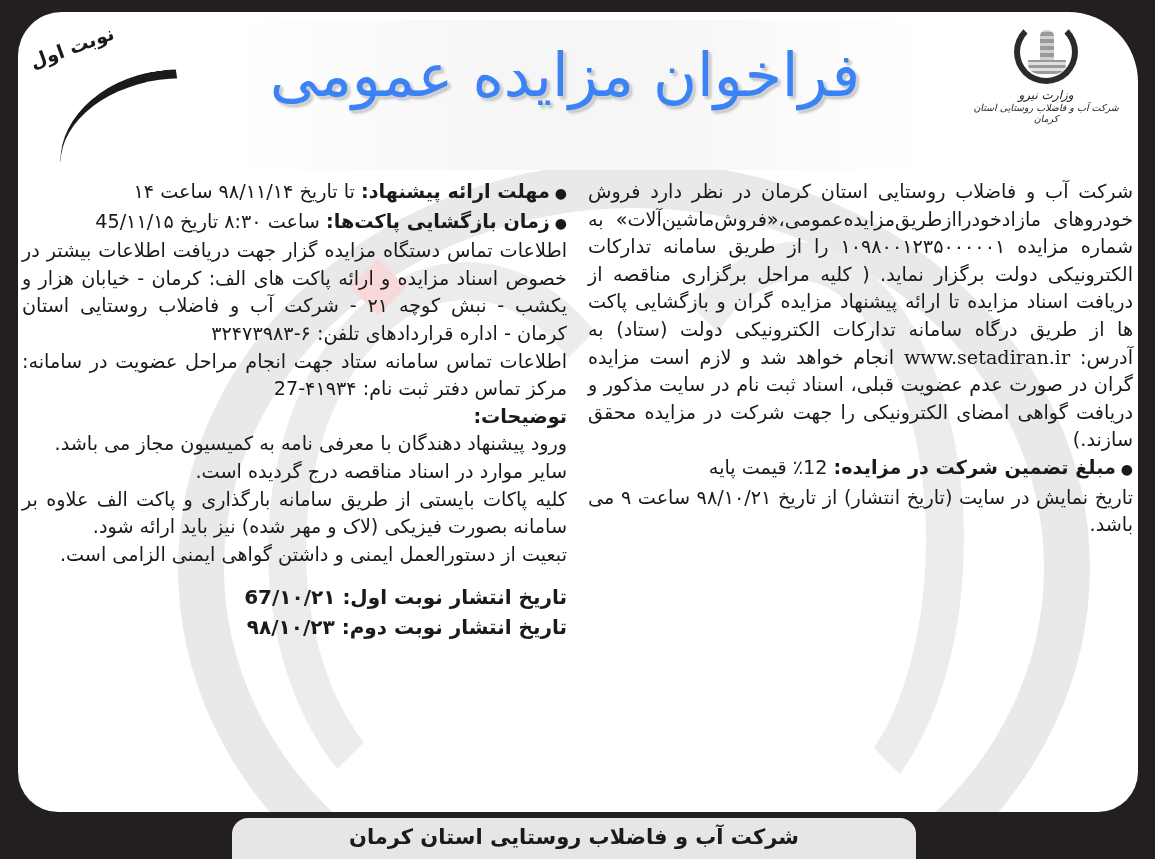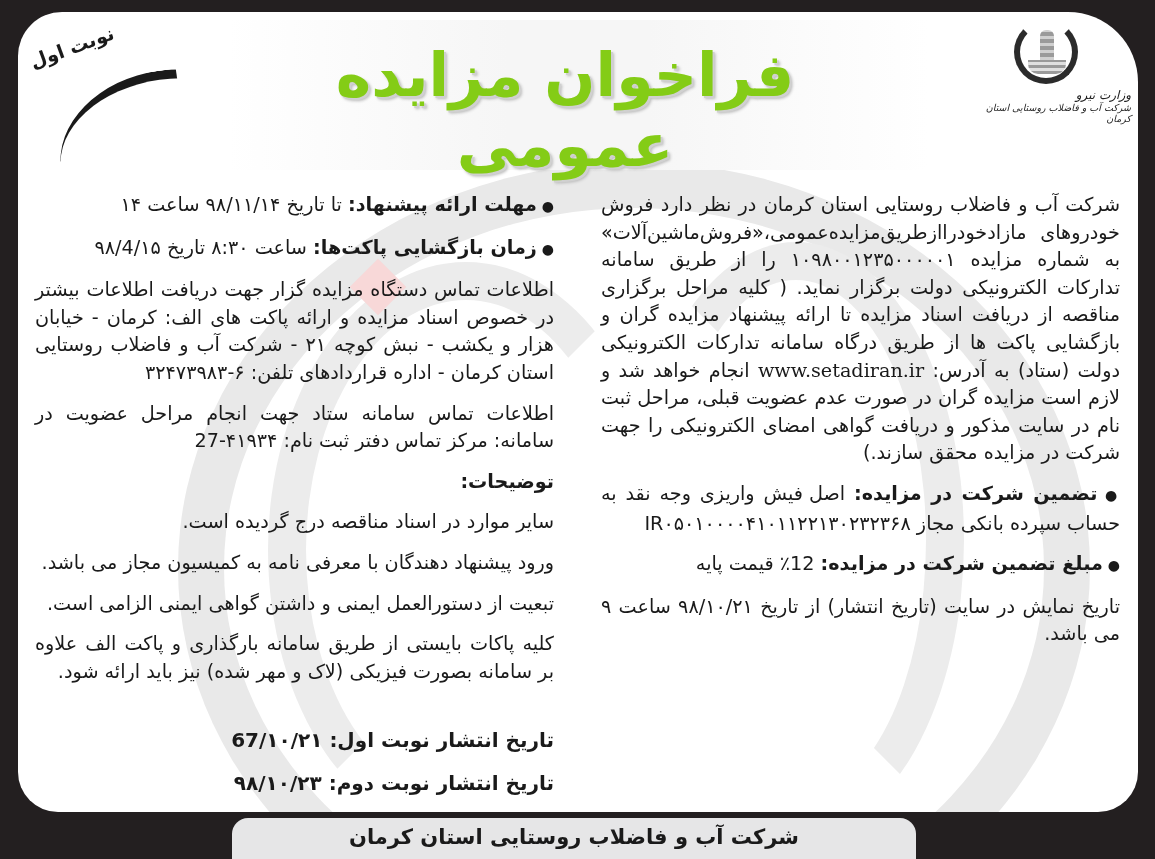"فراخوان مزایده عمومی" .title { color: #84cc16 -> #3b82f6; font-weight: 700 -> 400 }
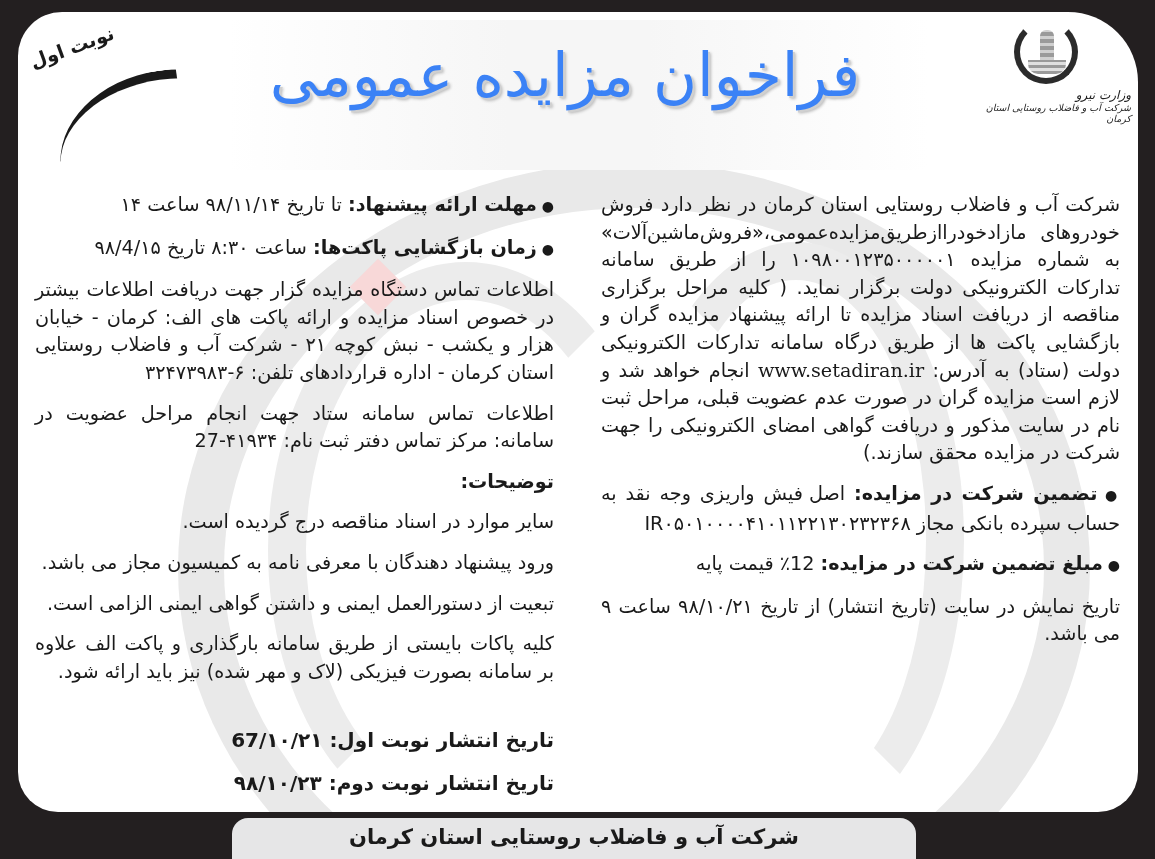"وزارت نیرو" .logo { text-align: none -> center }
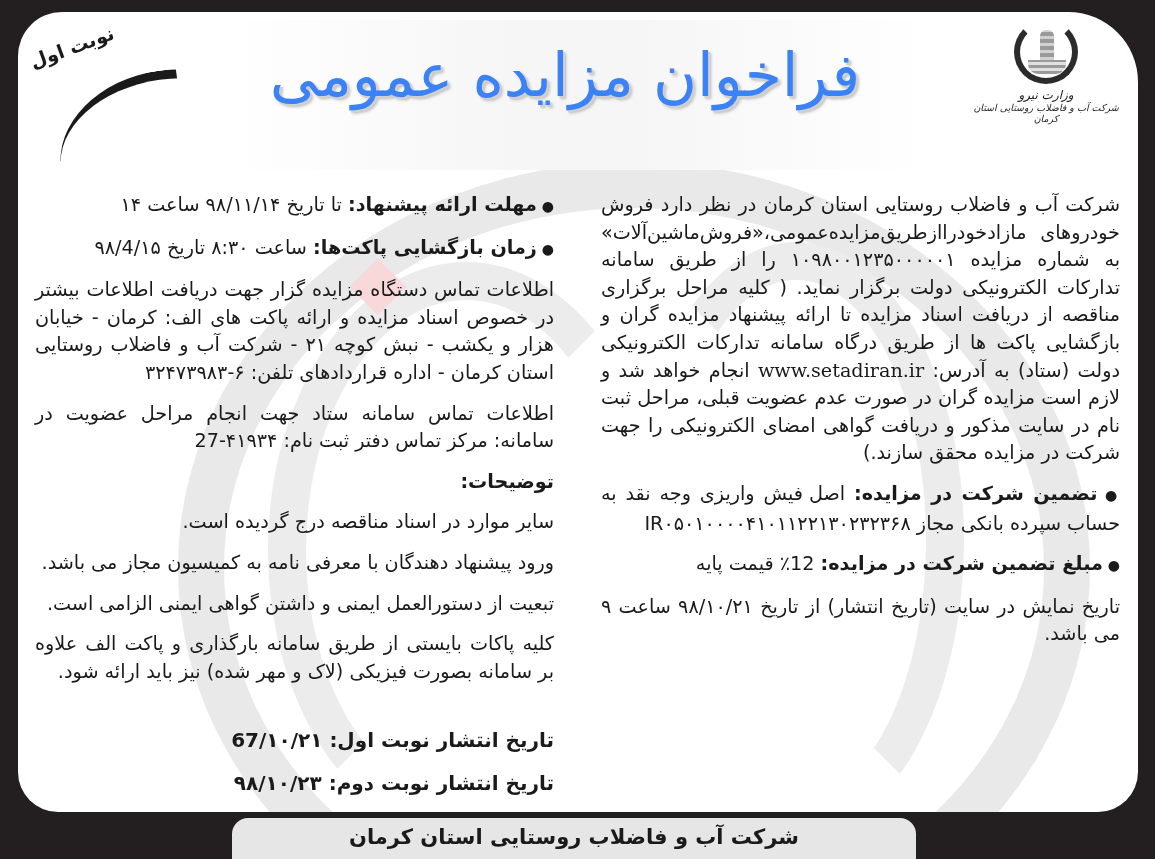"مهلت ارائه پیشنهاد: تا تاریخ" .col p { margin: 13px -> 0 }
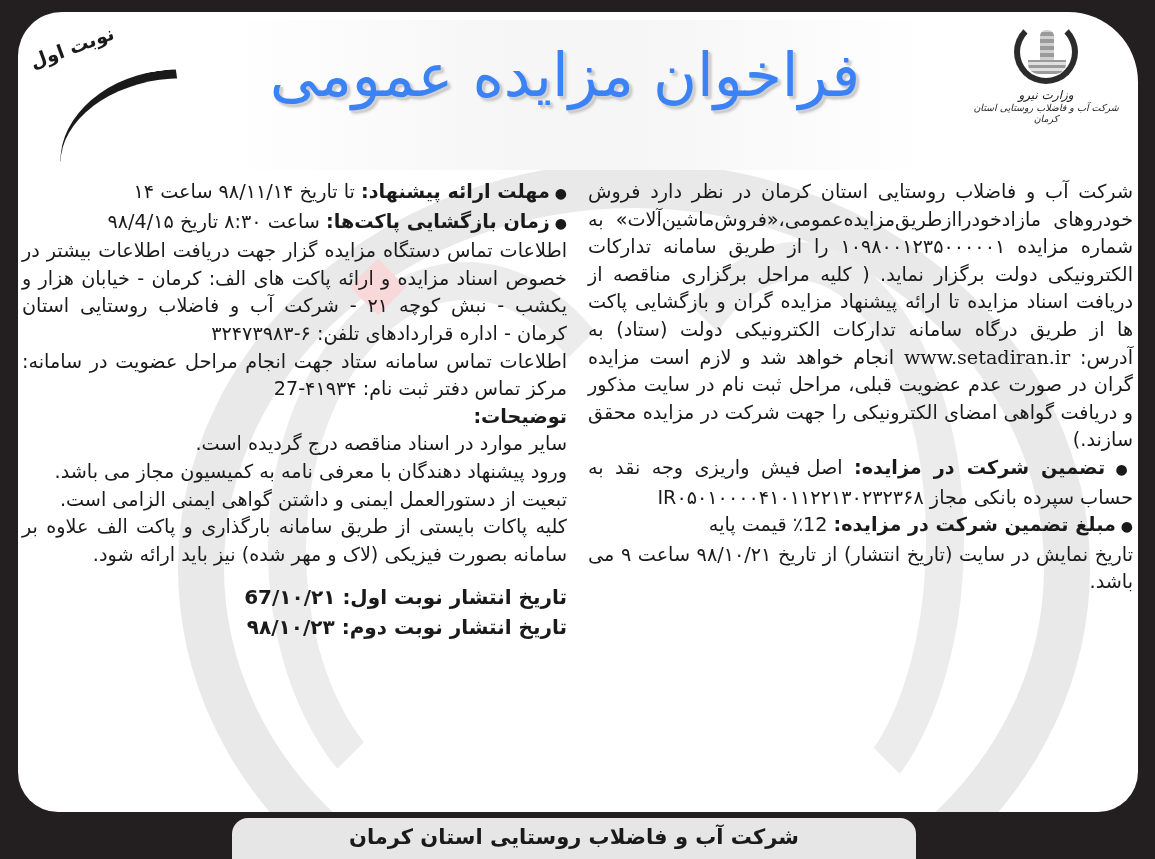"ساعت ۸:۳۰ تاریخ ۹۸/4/۱۵" span { text: ۹۸/4/۱۵ -> 45/۱۱/۱۵ }
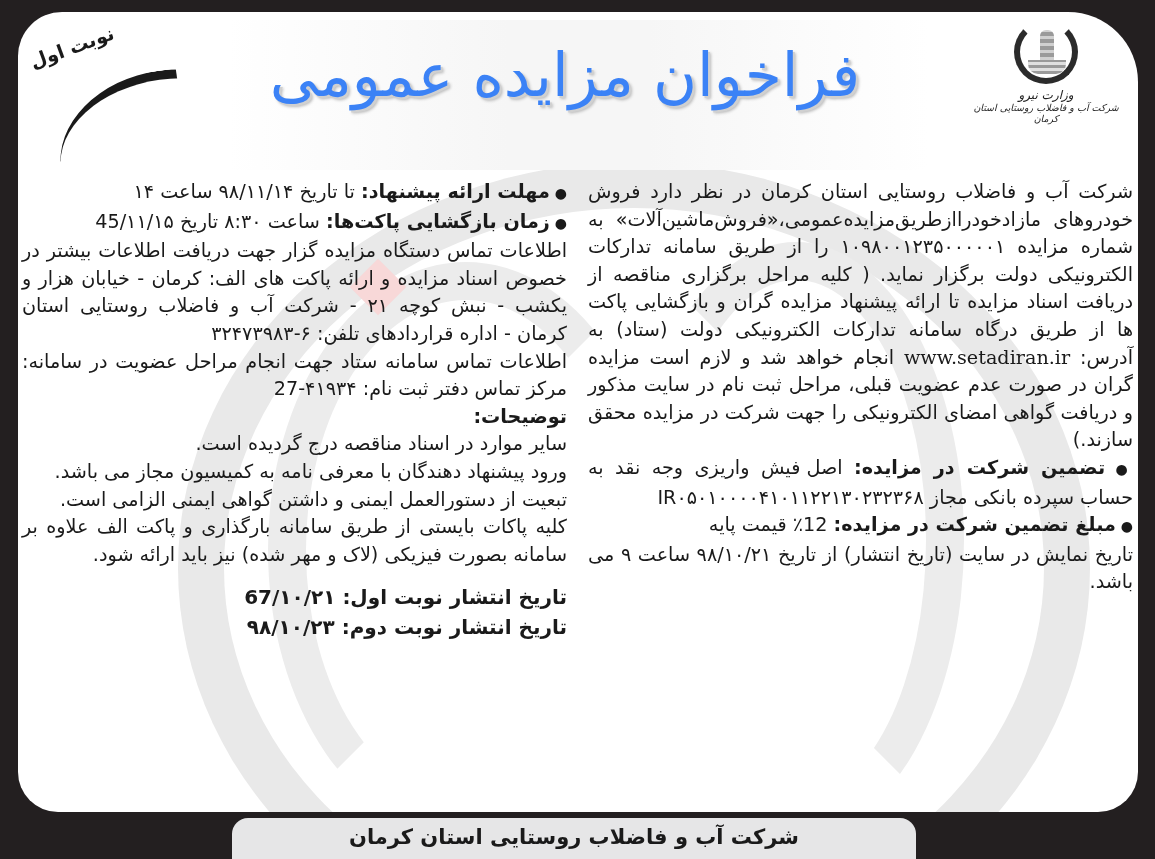"انجام خواهد شد و لازم" span { text: مراحل -> اسناد }
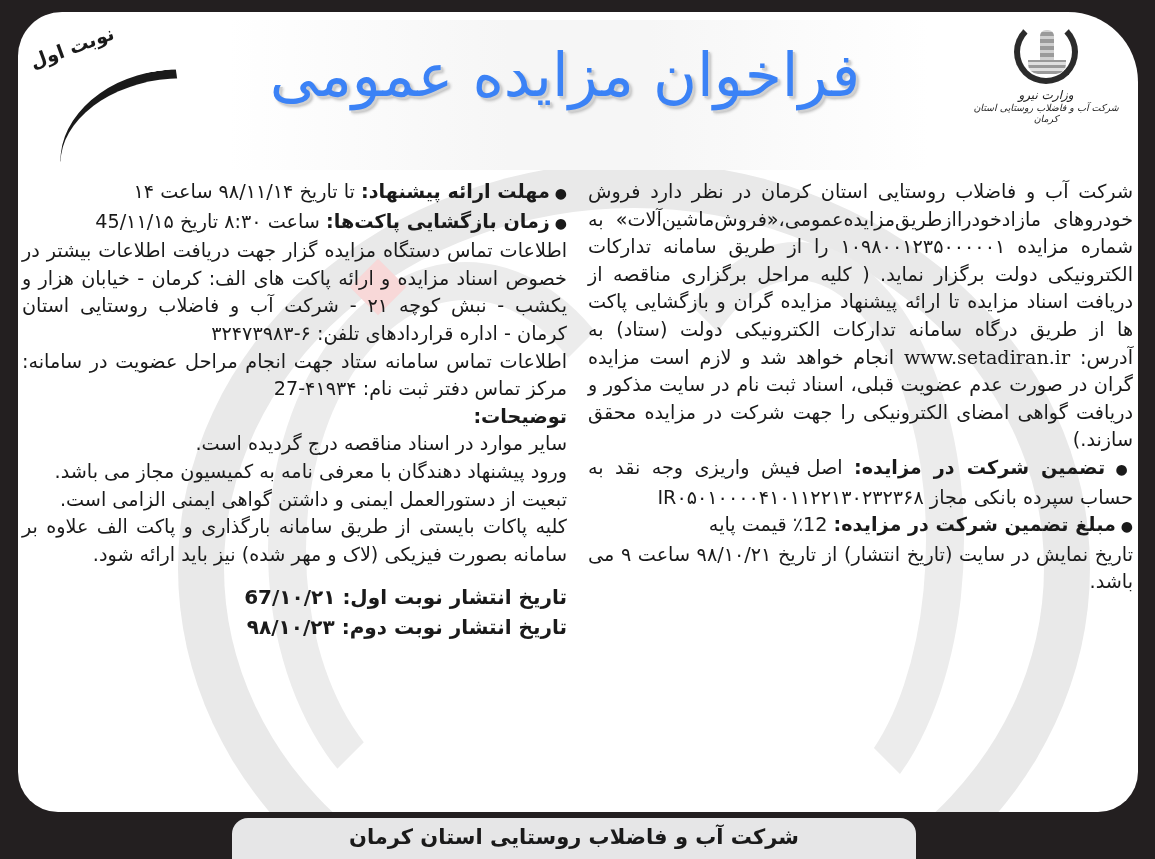"سایر موارد در اسناد مناقصه" p { order: before "ورود پیشنهاد دهندگان با معرفی" -> after "ورود پیشنهاد دهندگان با معرفی" }
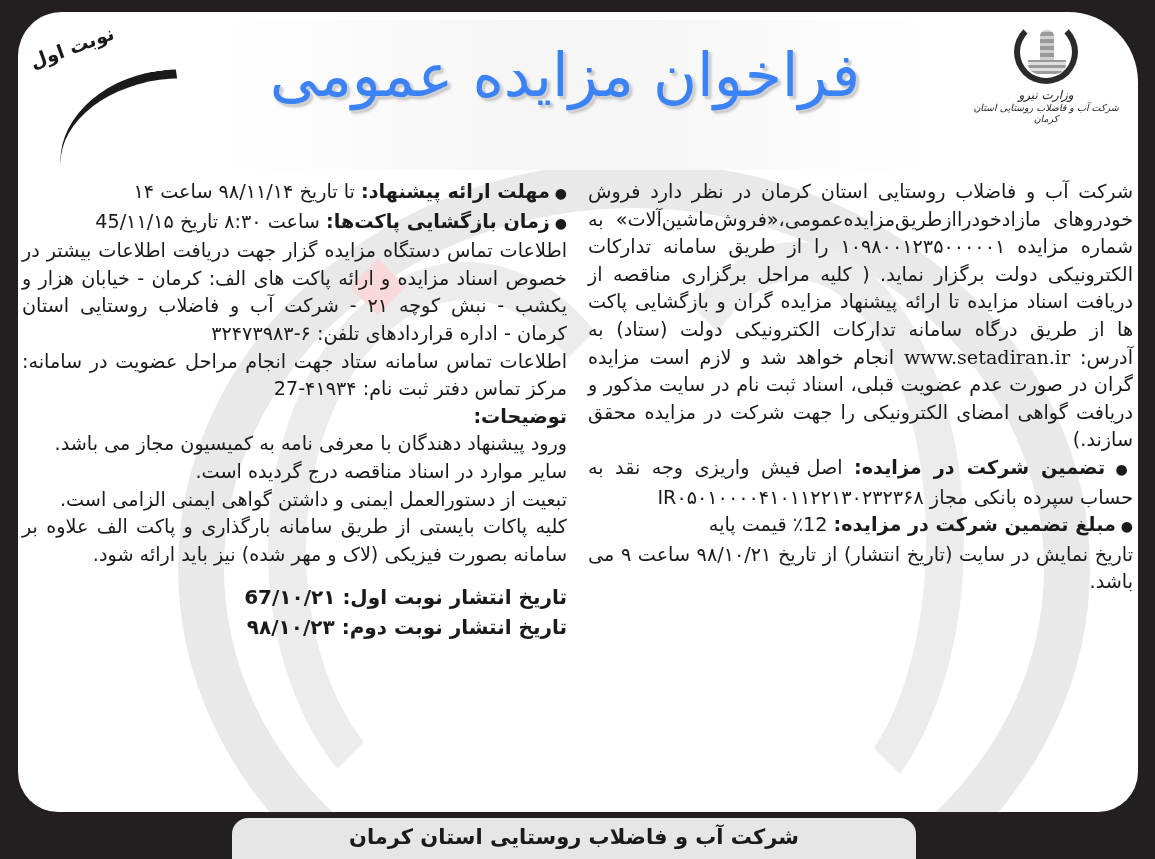"تضمین شرکت در مزایده: اصل" p { html: <p> <span>تضمین شرکت در مزایده:</span> <span>اصل فیش واریزی وجه نقد به حساب سپرده بانکی مجاز</span> <span>IR۰۵۰۱۰۰۰۰۴۱۰۱۱۲۲۱۳۰۲۳۲۳۶۸</span> </p> -> none }
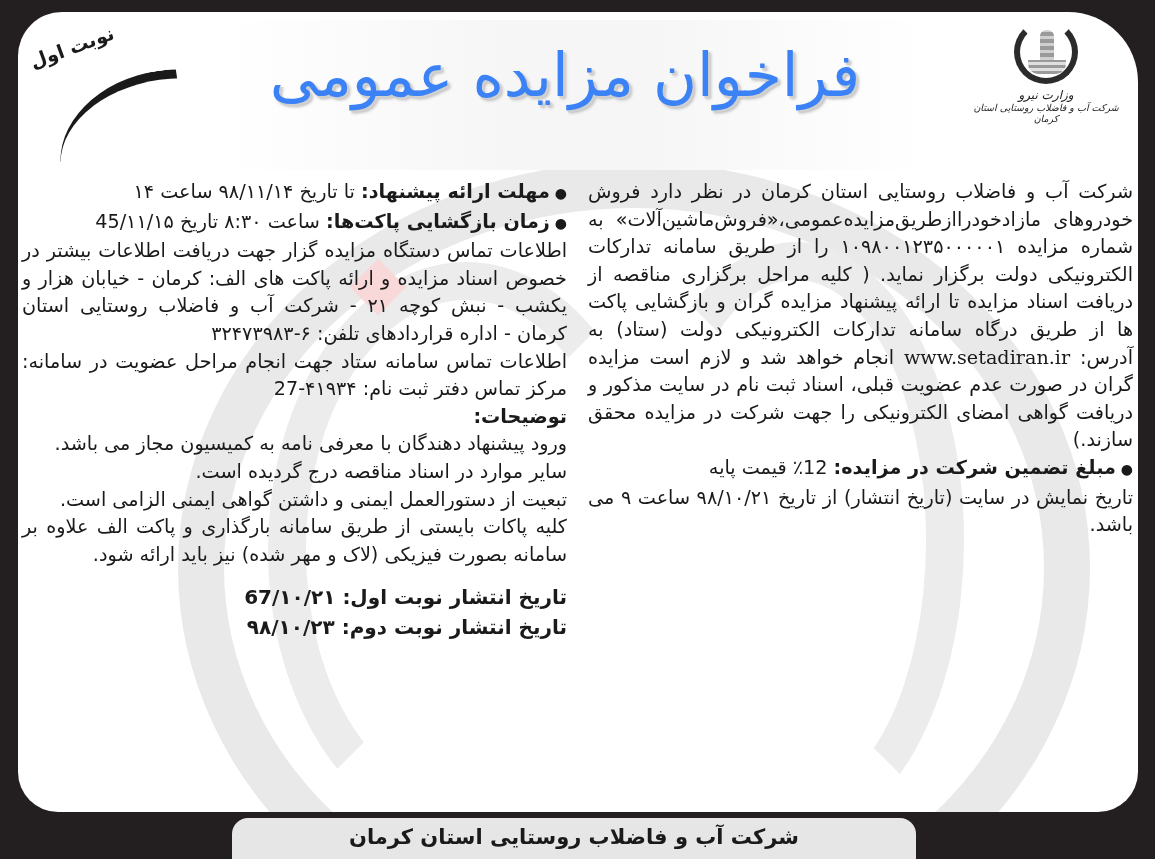"تبعیت از دستورالعمل ایمنی و" p { order: before "کلیه پاکات بایستی از طریق" -> after "کلیه پاکات بایستی از طریق" }
